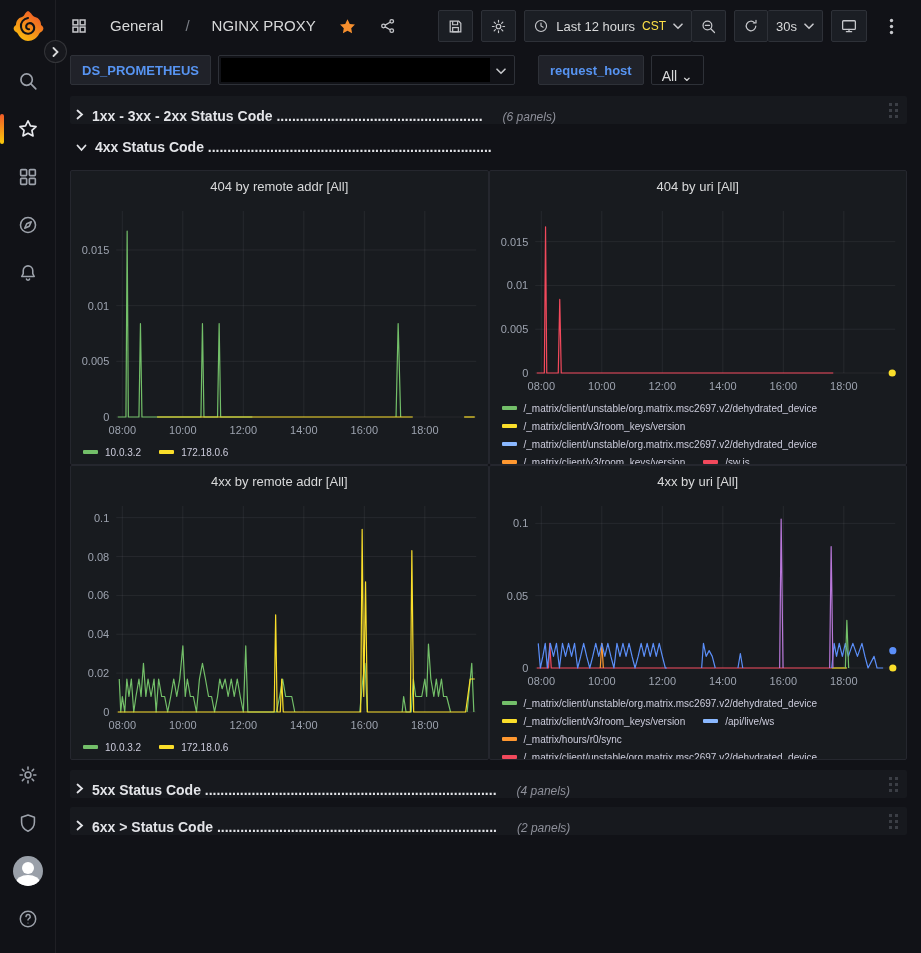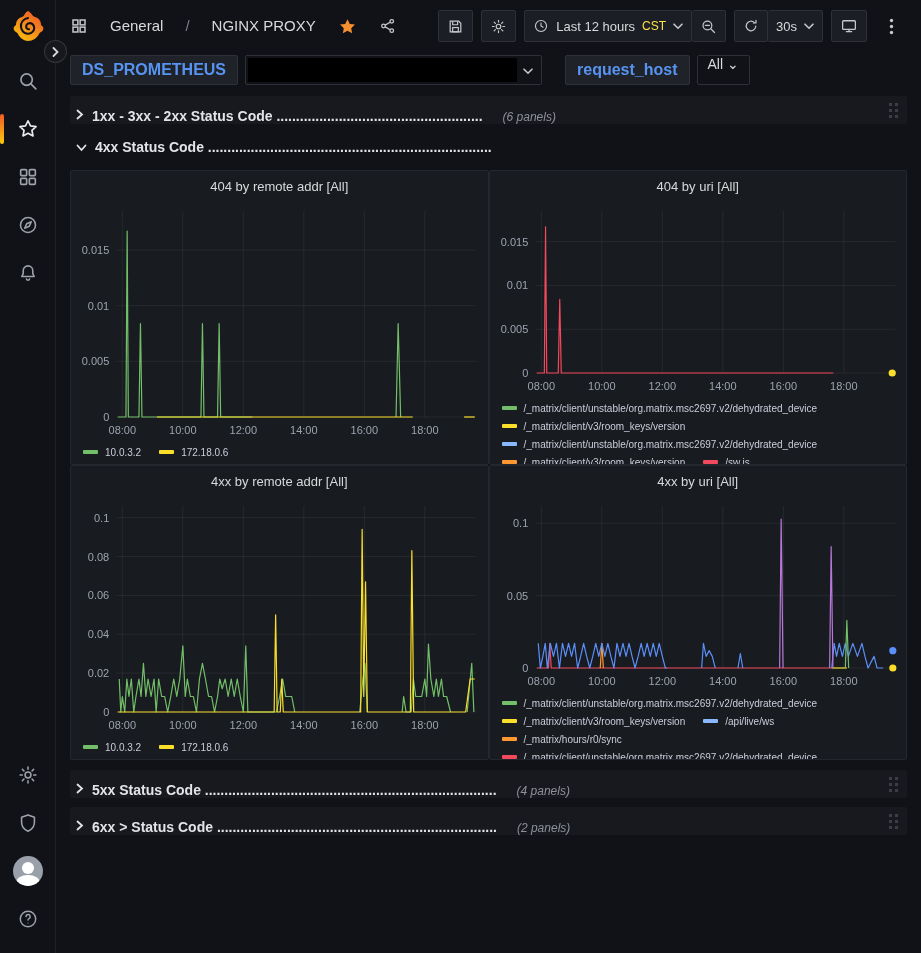"DS_PROMETHEUS" .var-label { font-size: 16px -> 13px }
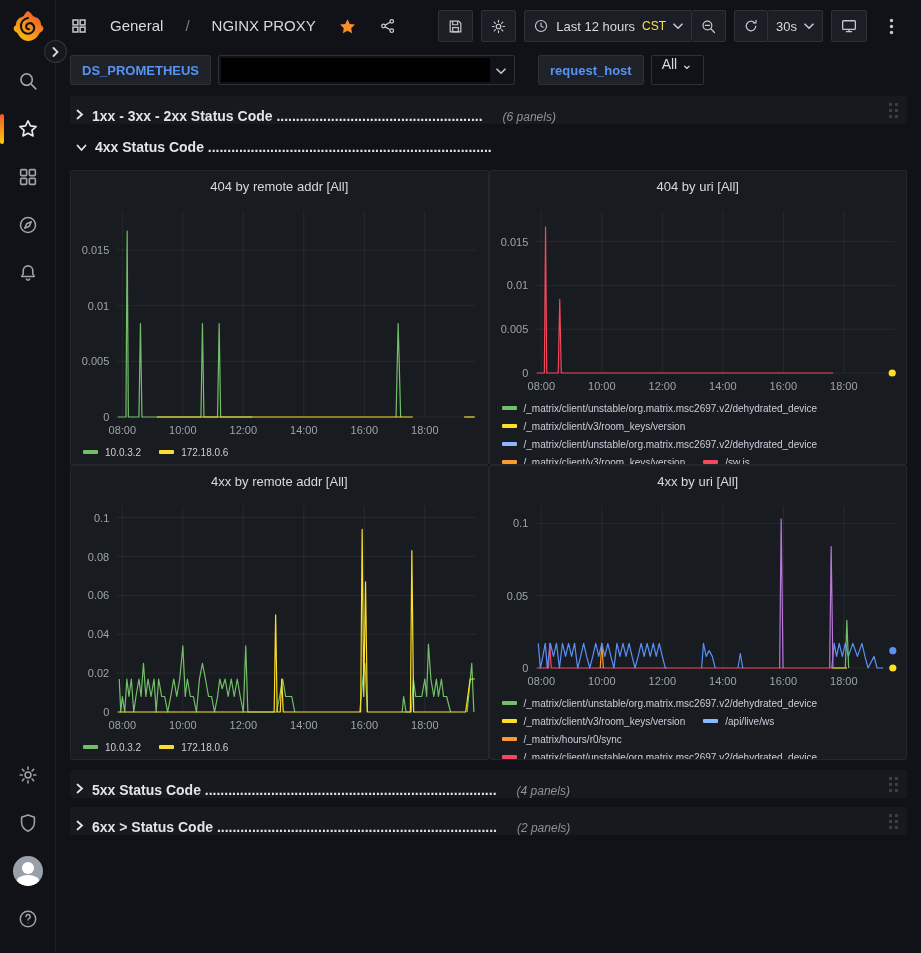"All ⌄" .var-dd { align-items: flex-start -> flex-end }
